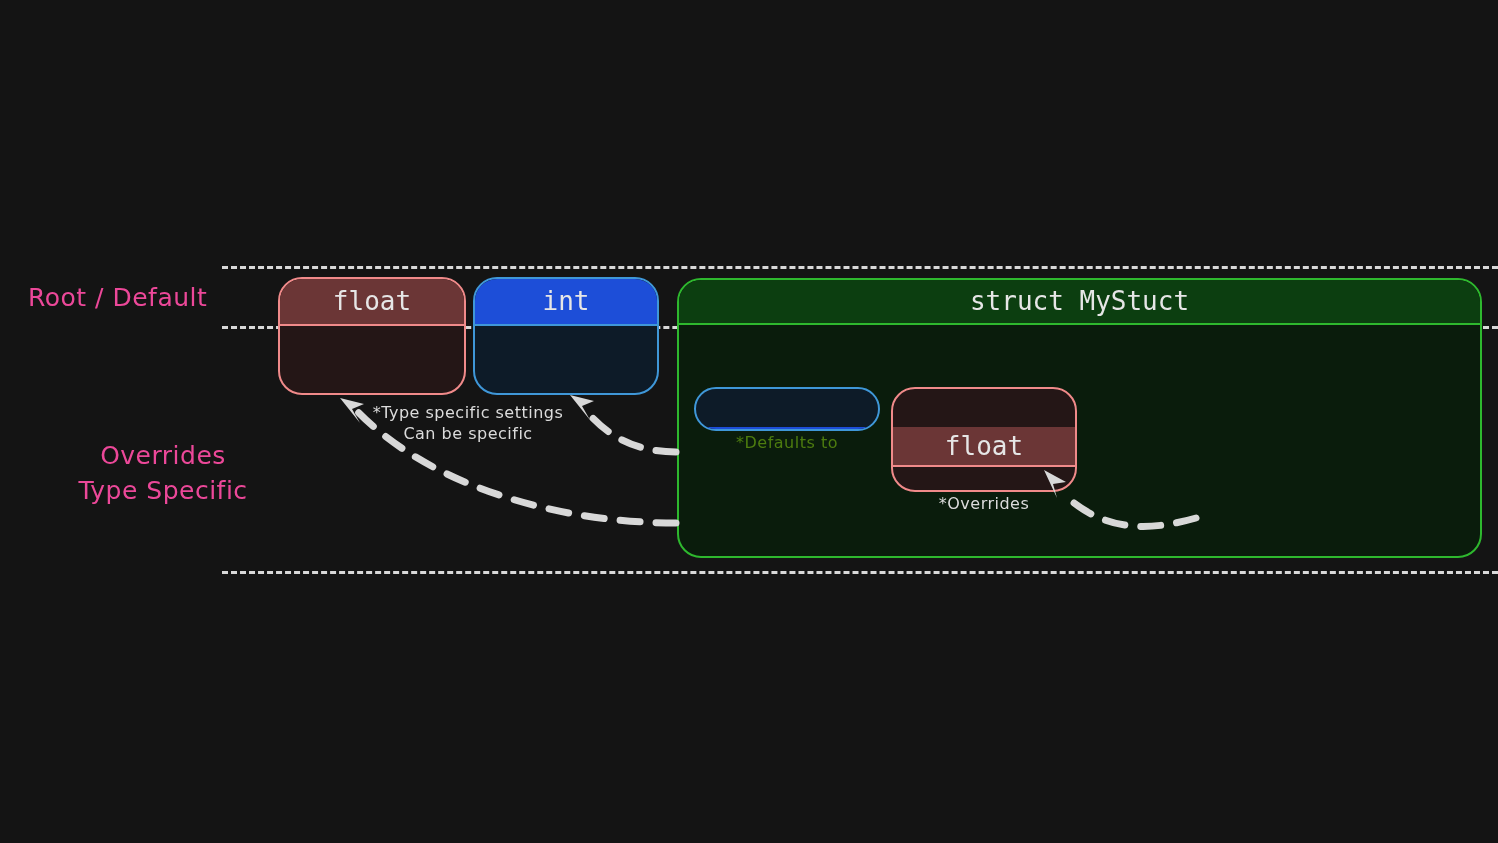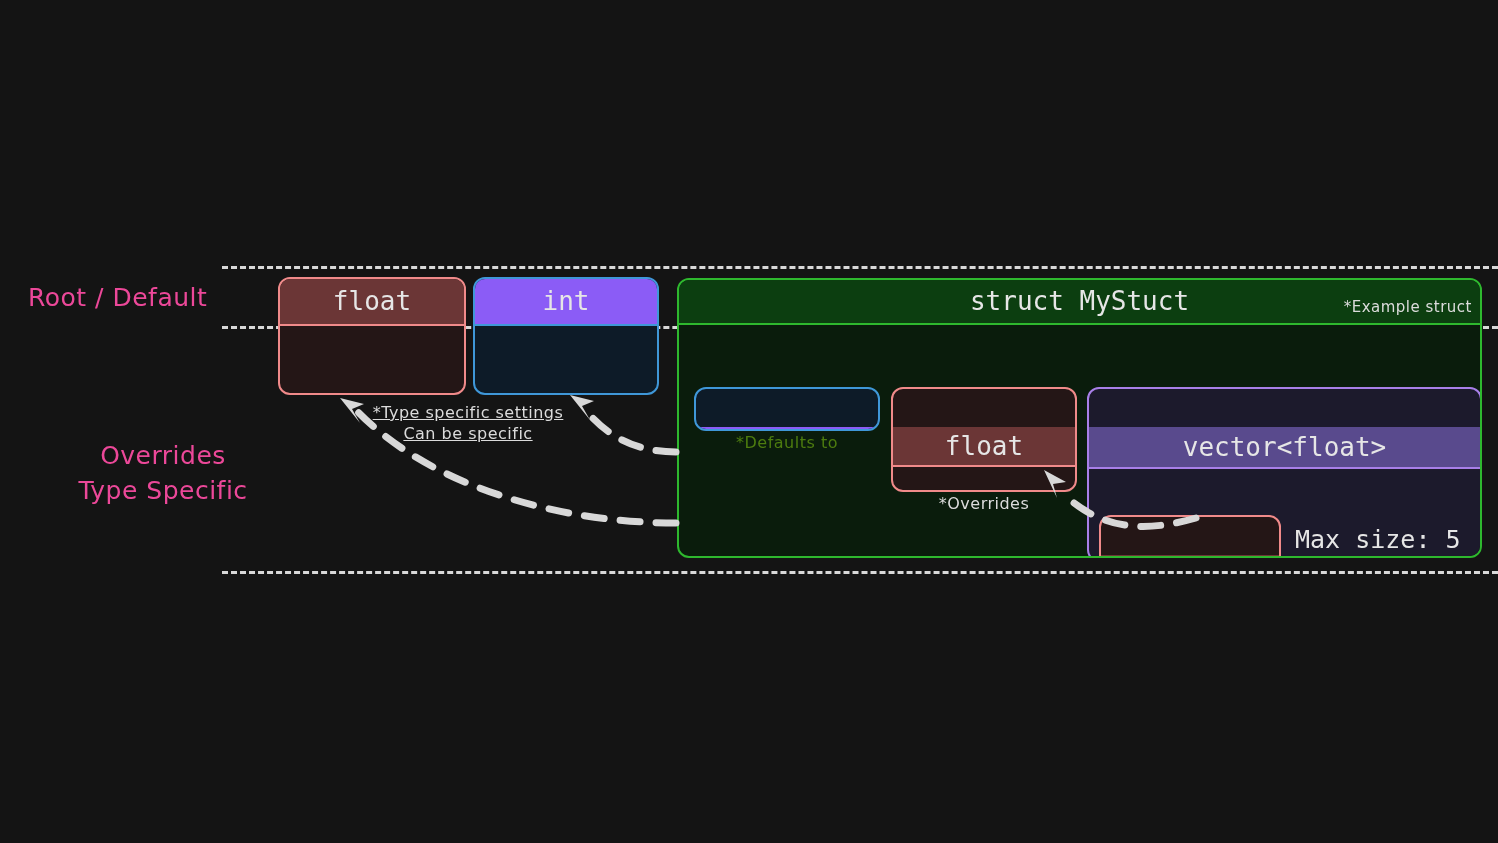"float" .card { border-radius: 12px -> 24px }
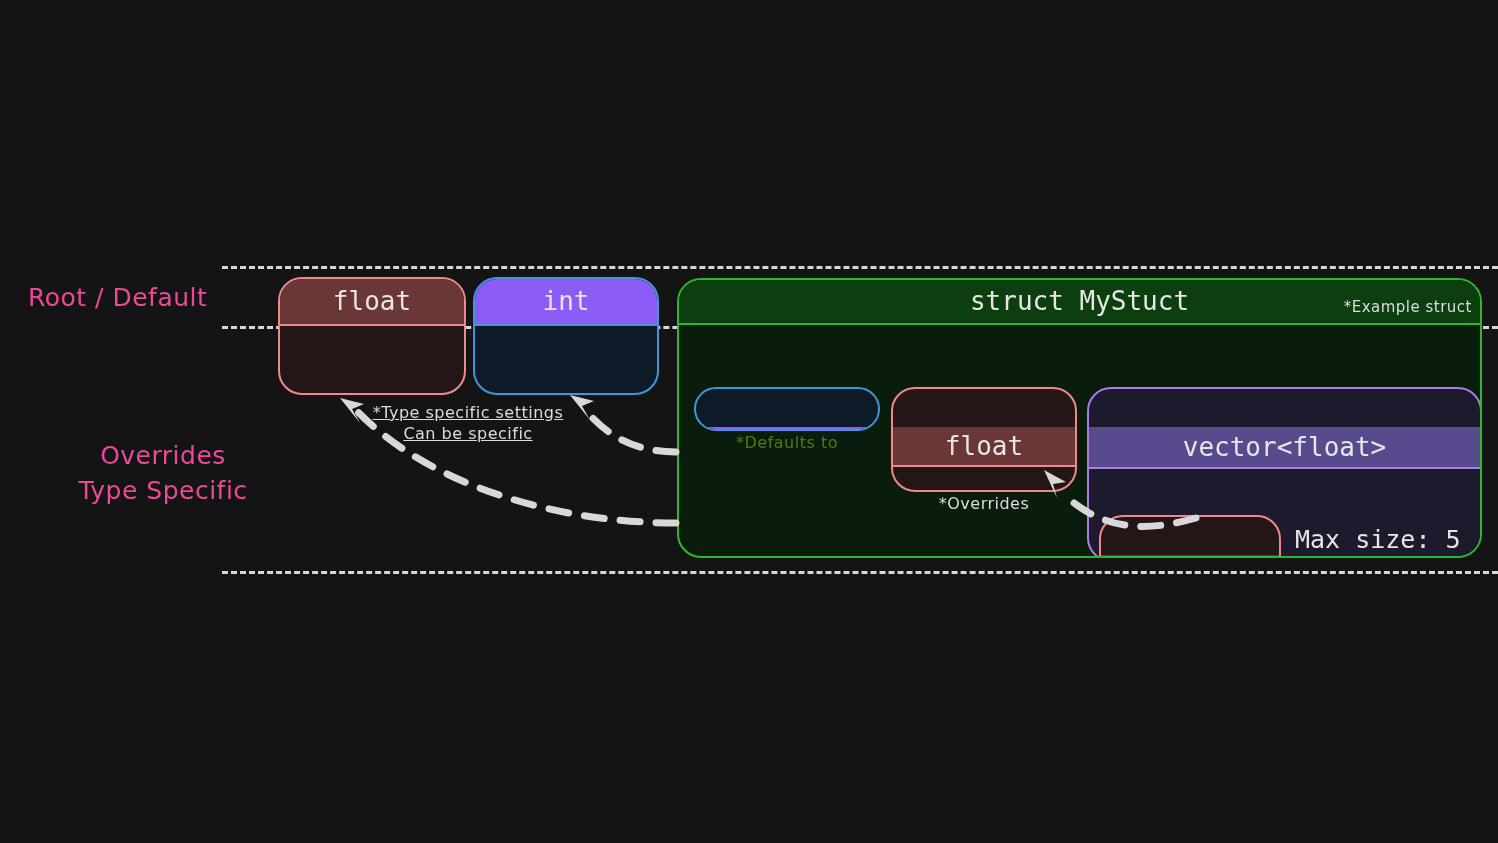"int" .t-int > .card-head { background: #8b5cf6 -> #1d4ed8 }
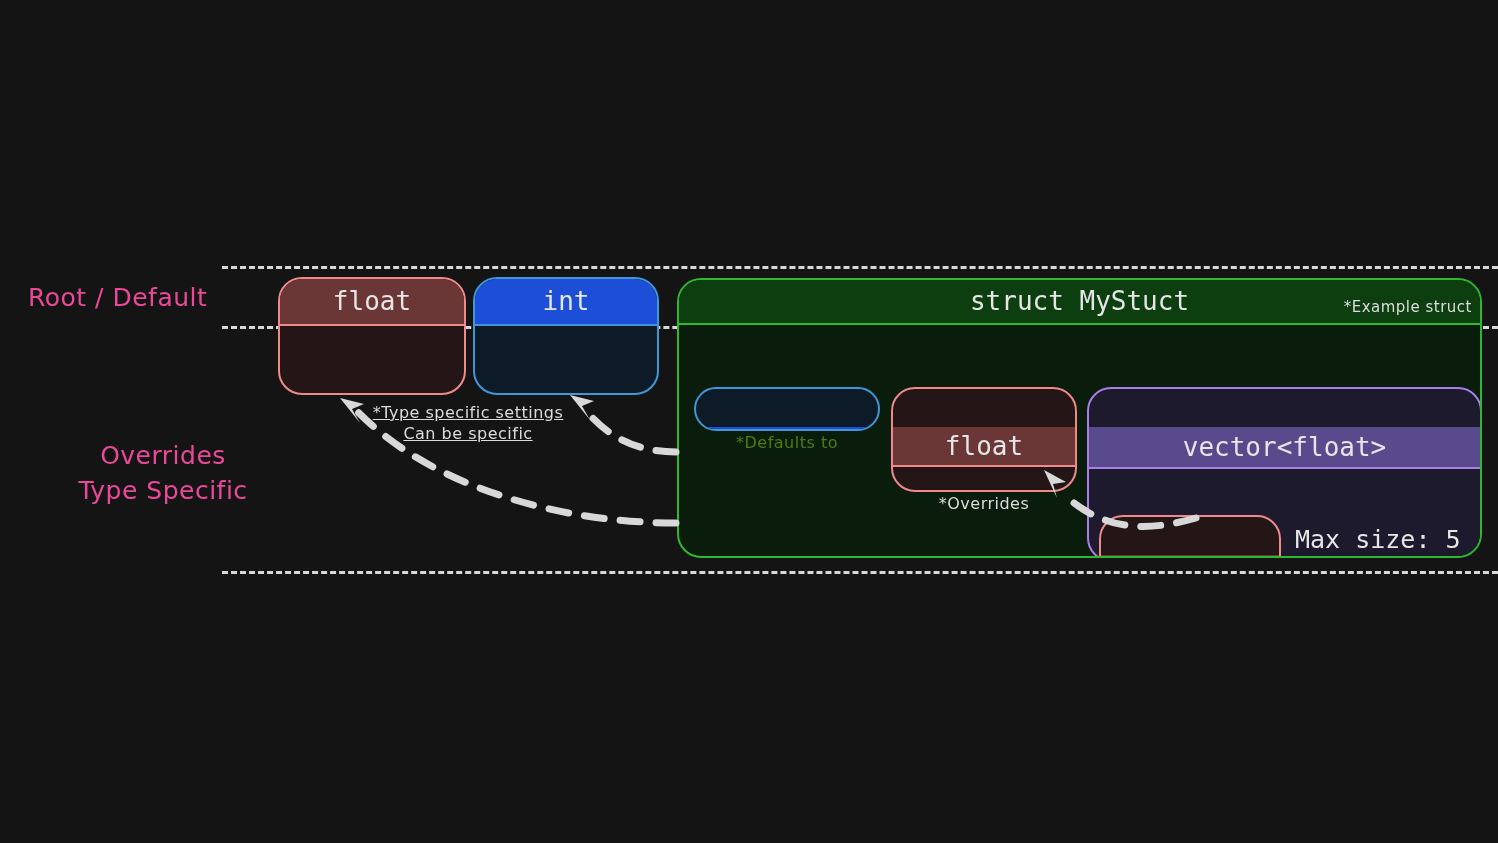"*Example struct" span.hand { html: <span>*Example struct</span> -> none }
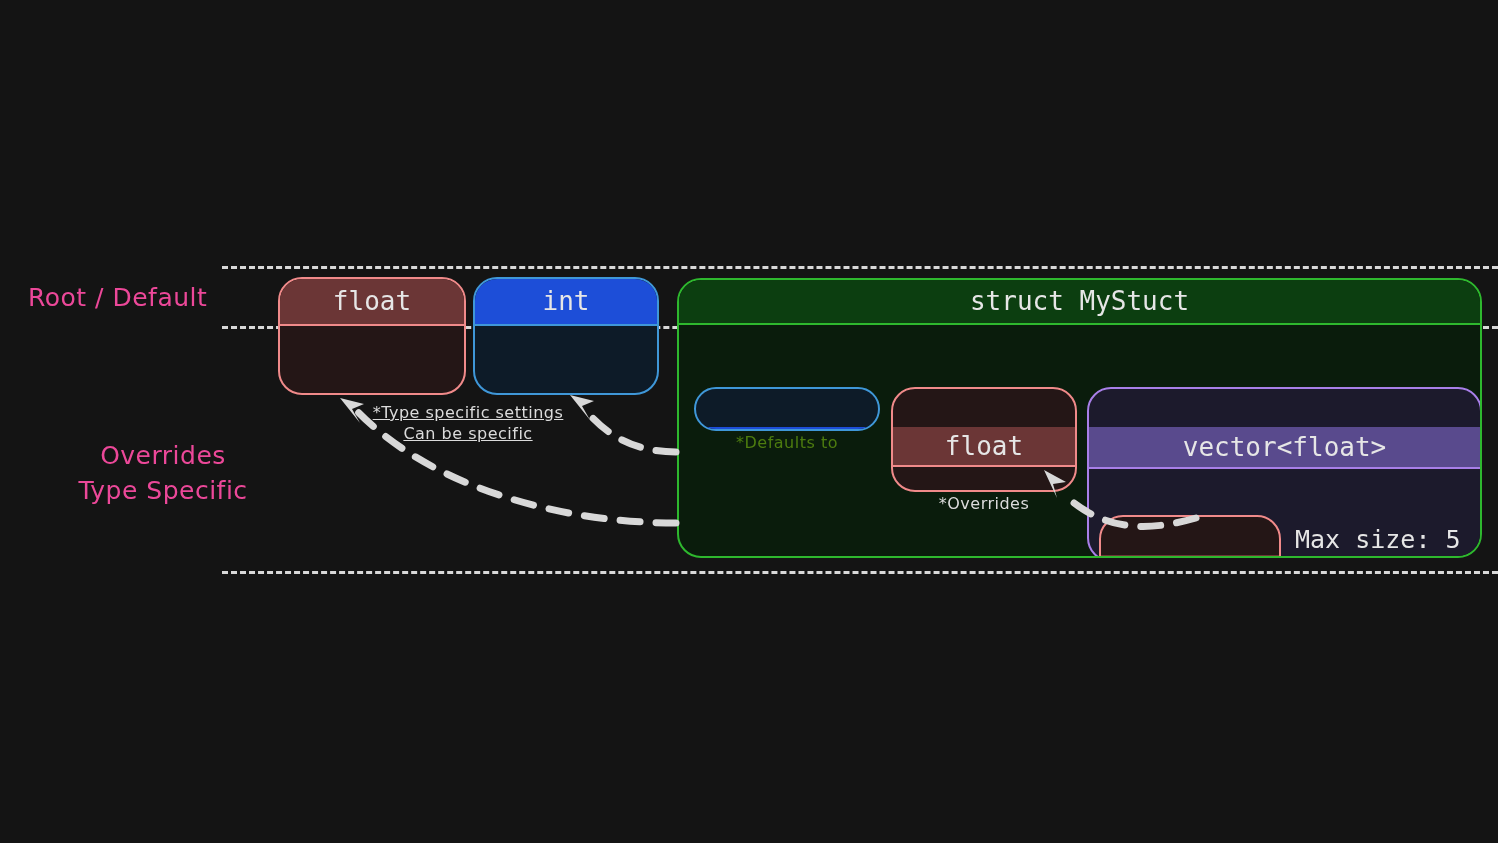"*Type specific settings" #note-typespecific { text-decoration: underline -> none }
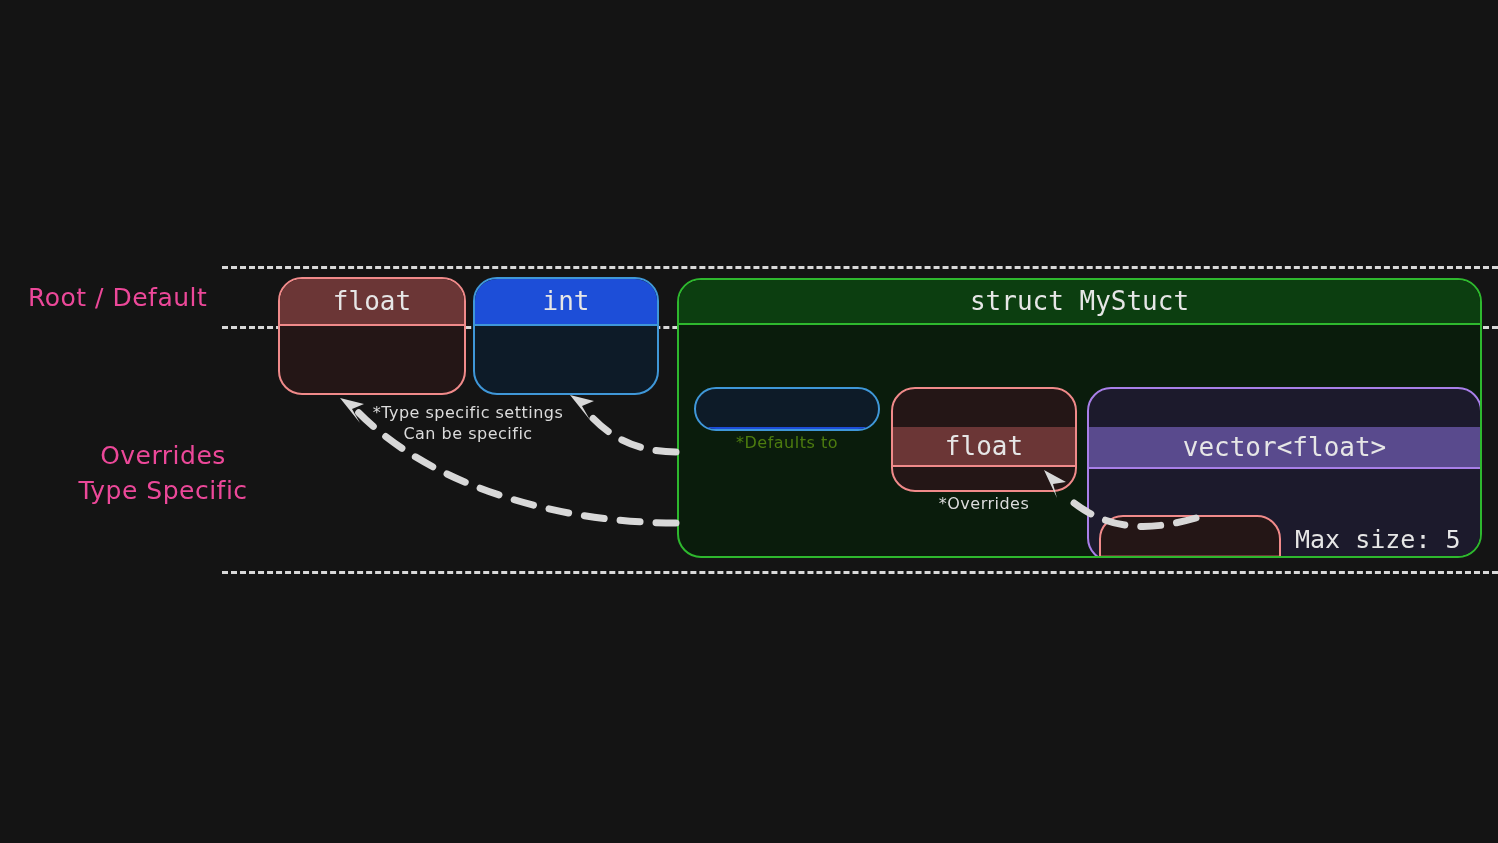"vector<float>" div.card { html: <div> <div>vector&lt;float&gt;</div> <div> <div> <div>float</div> </div> <div>Max size: 5</div> </div> </div> -> none }
